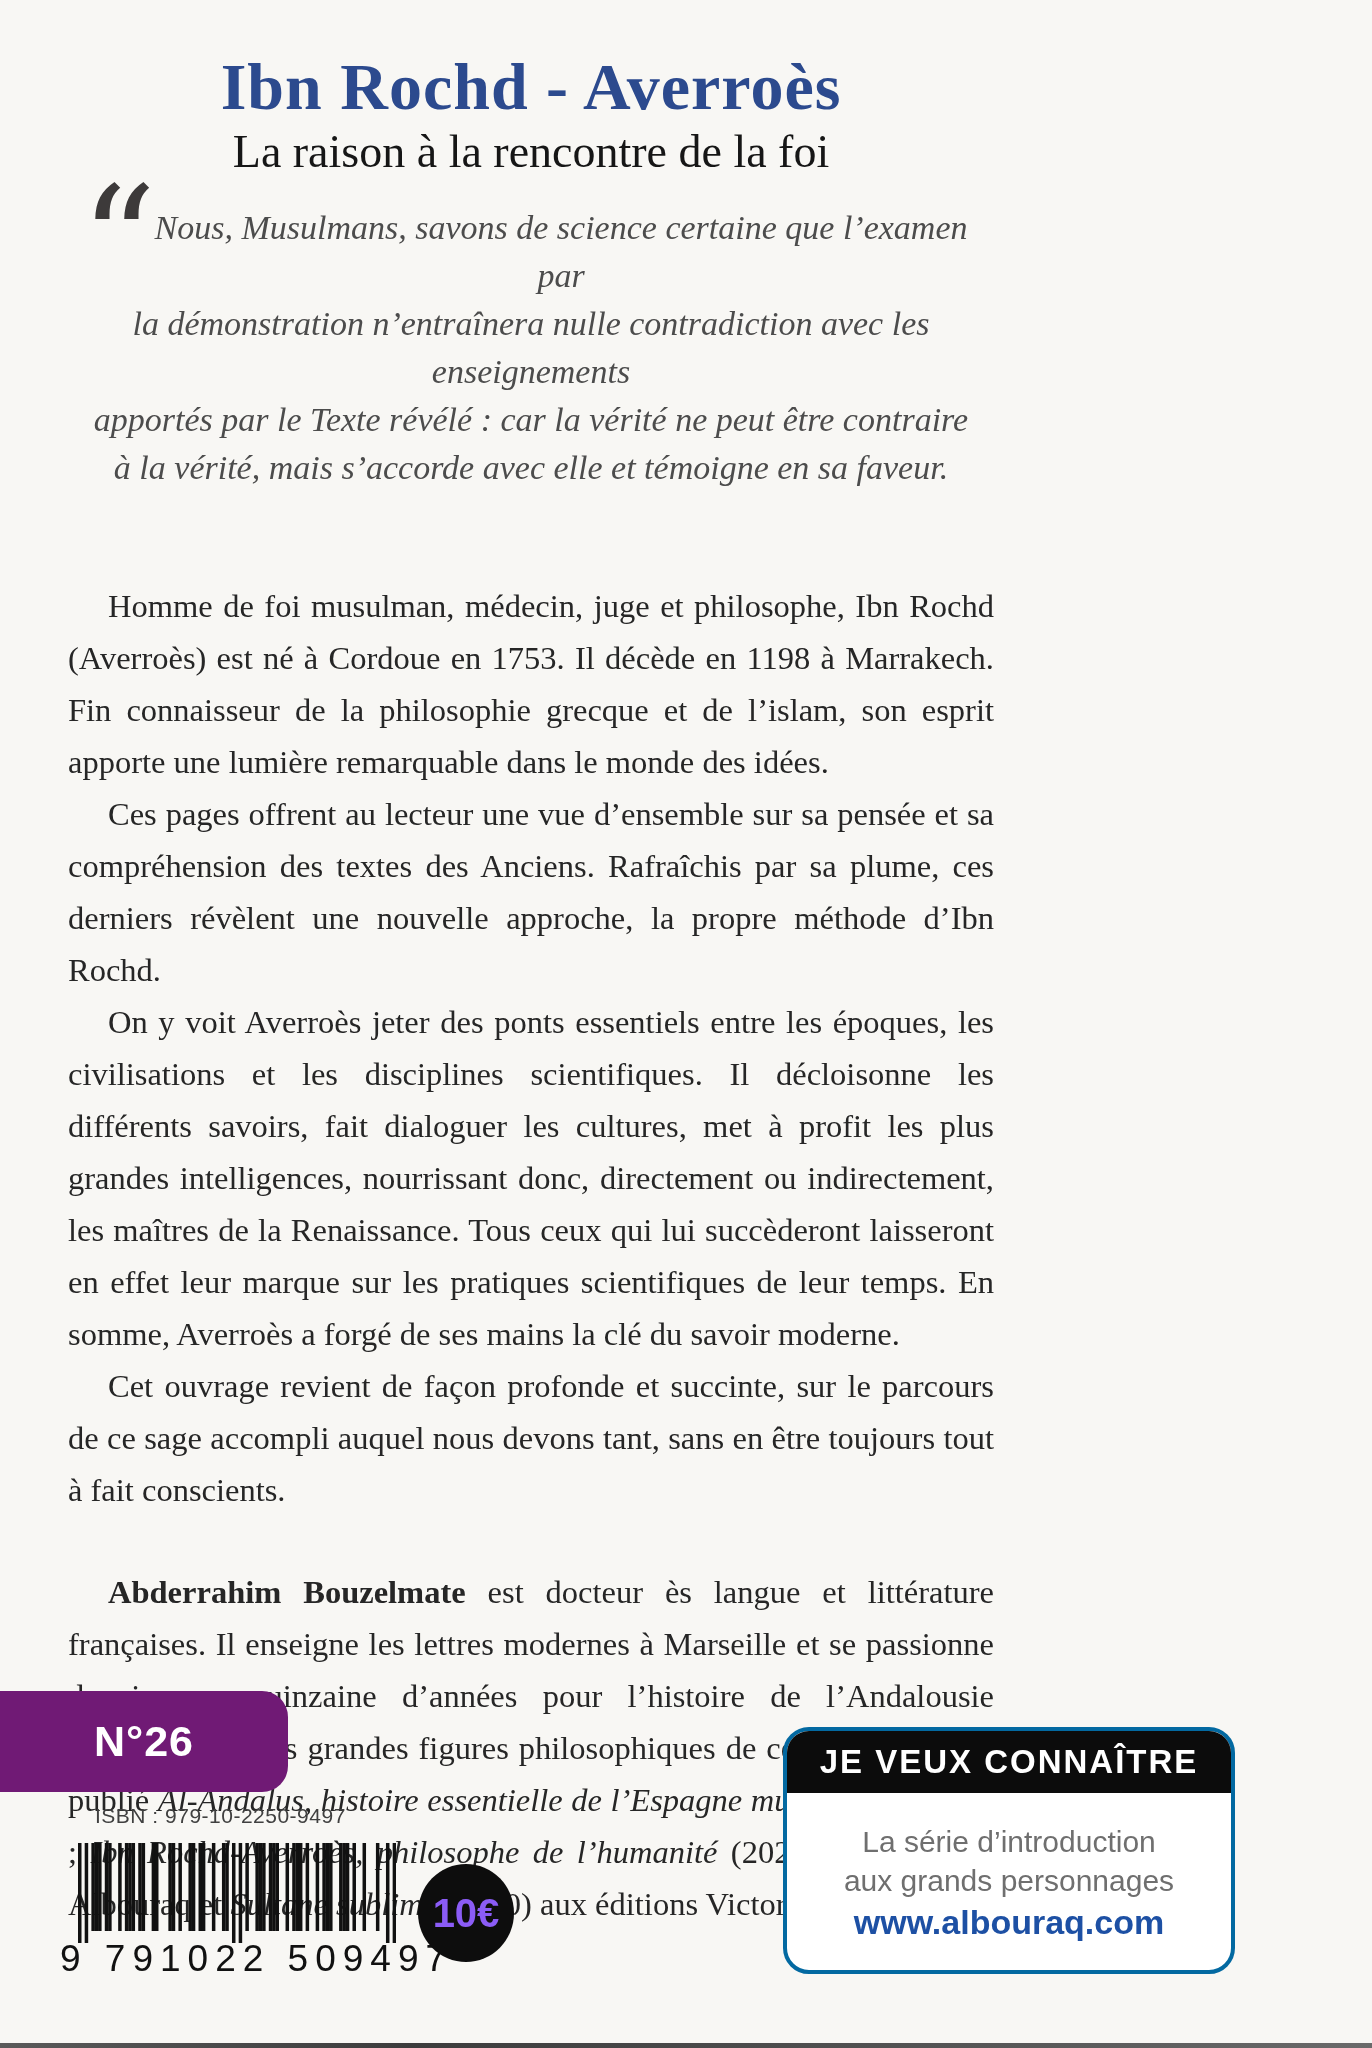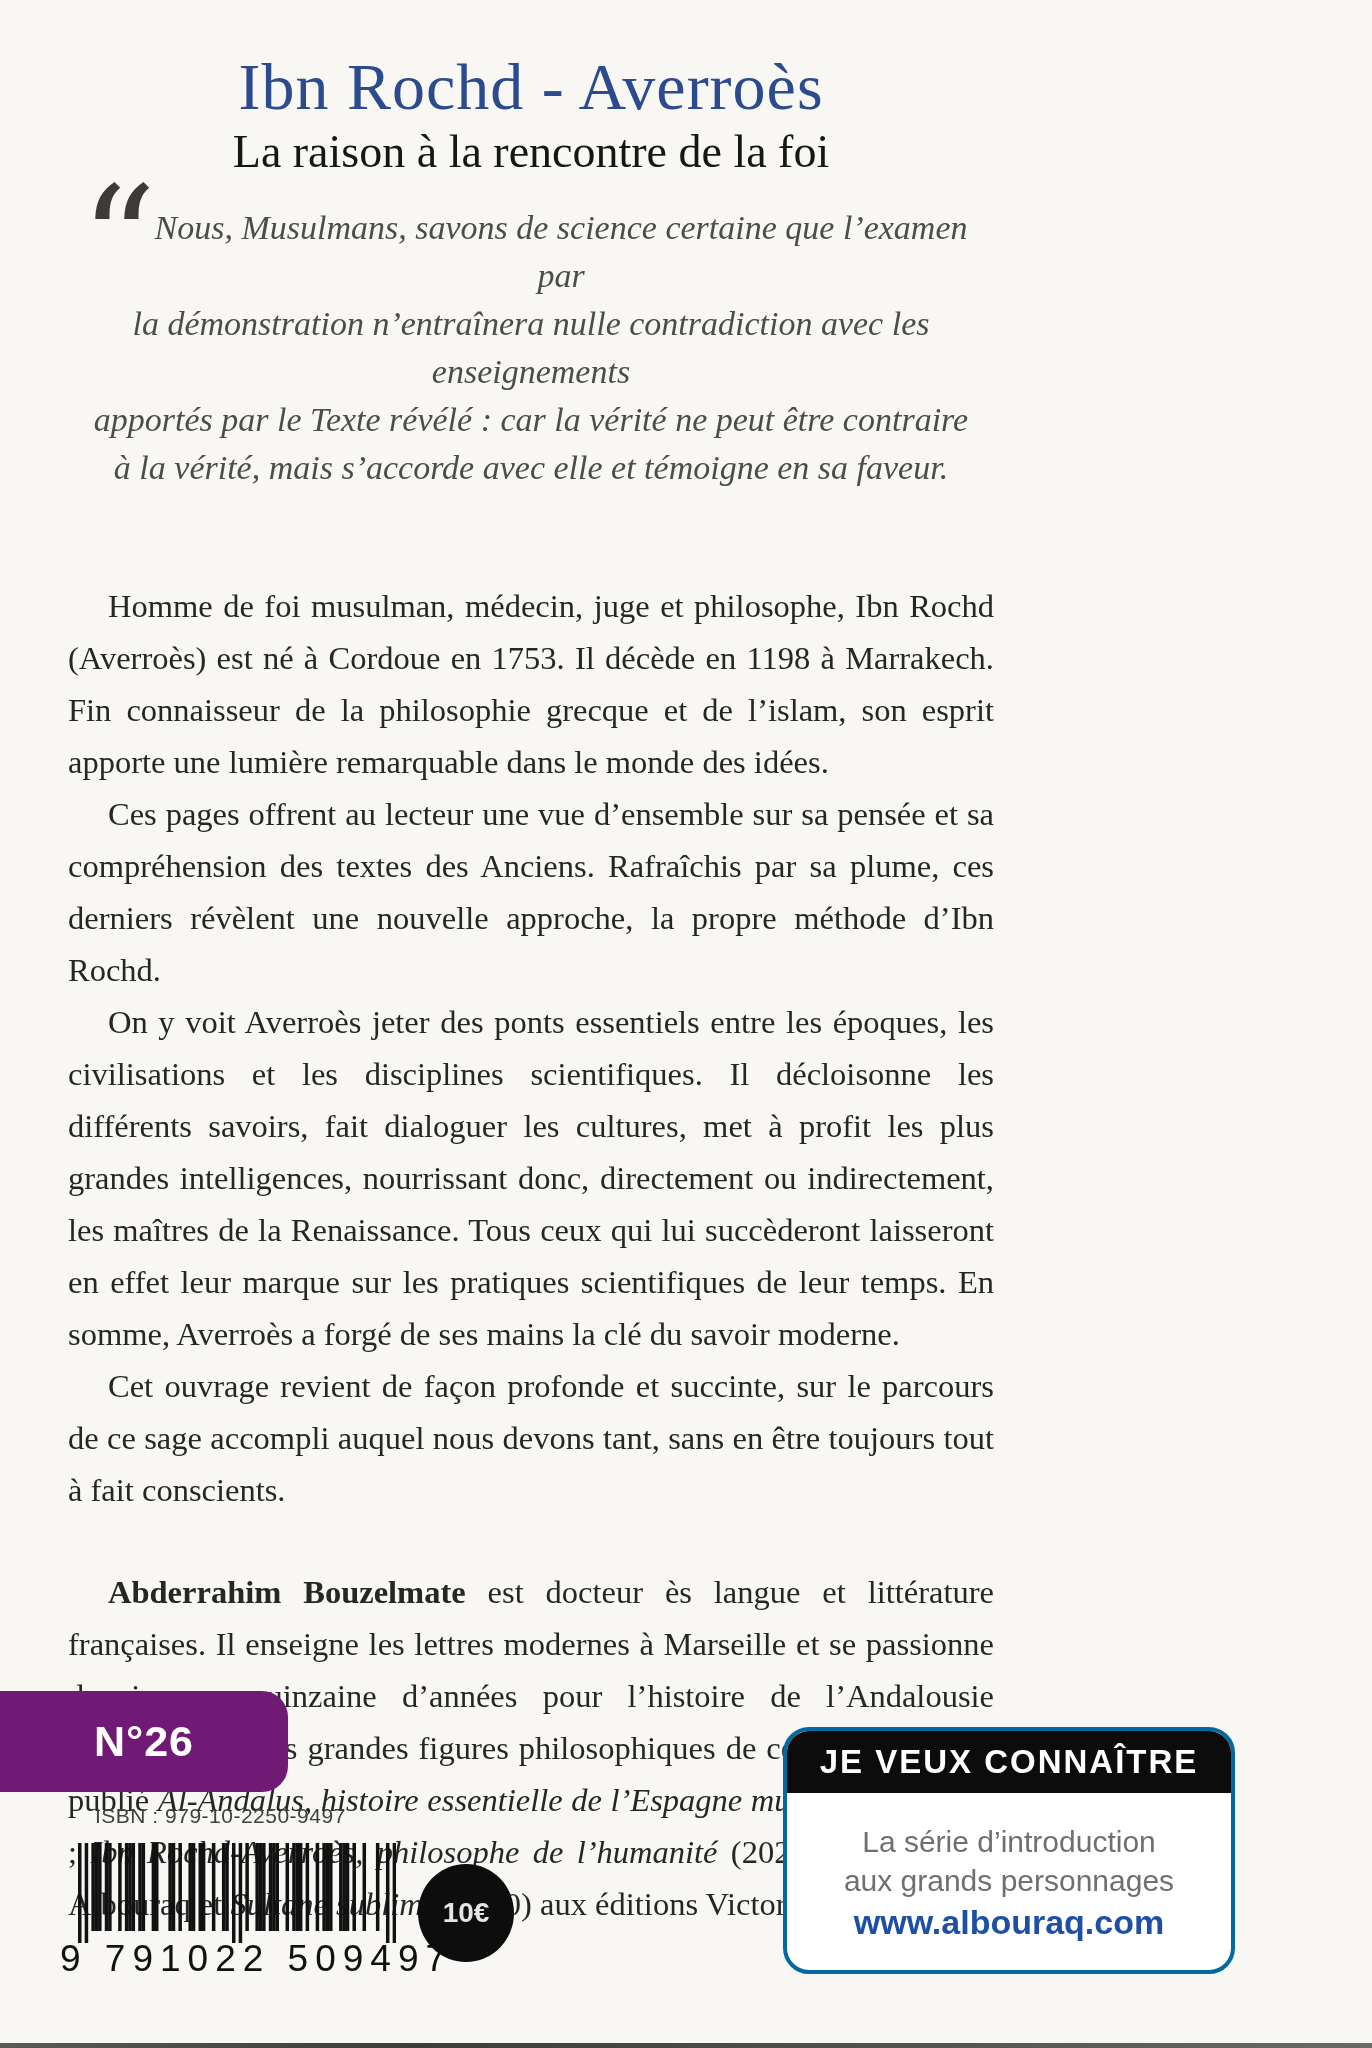"Ibn Rochd - Averroès" .title { font-weight: normal -> bold }
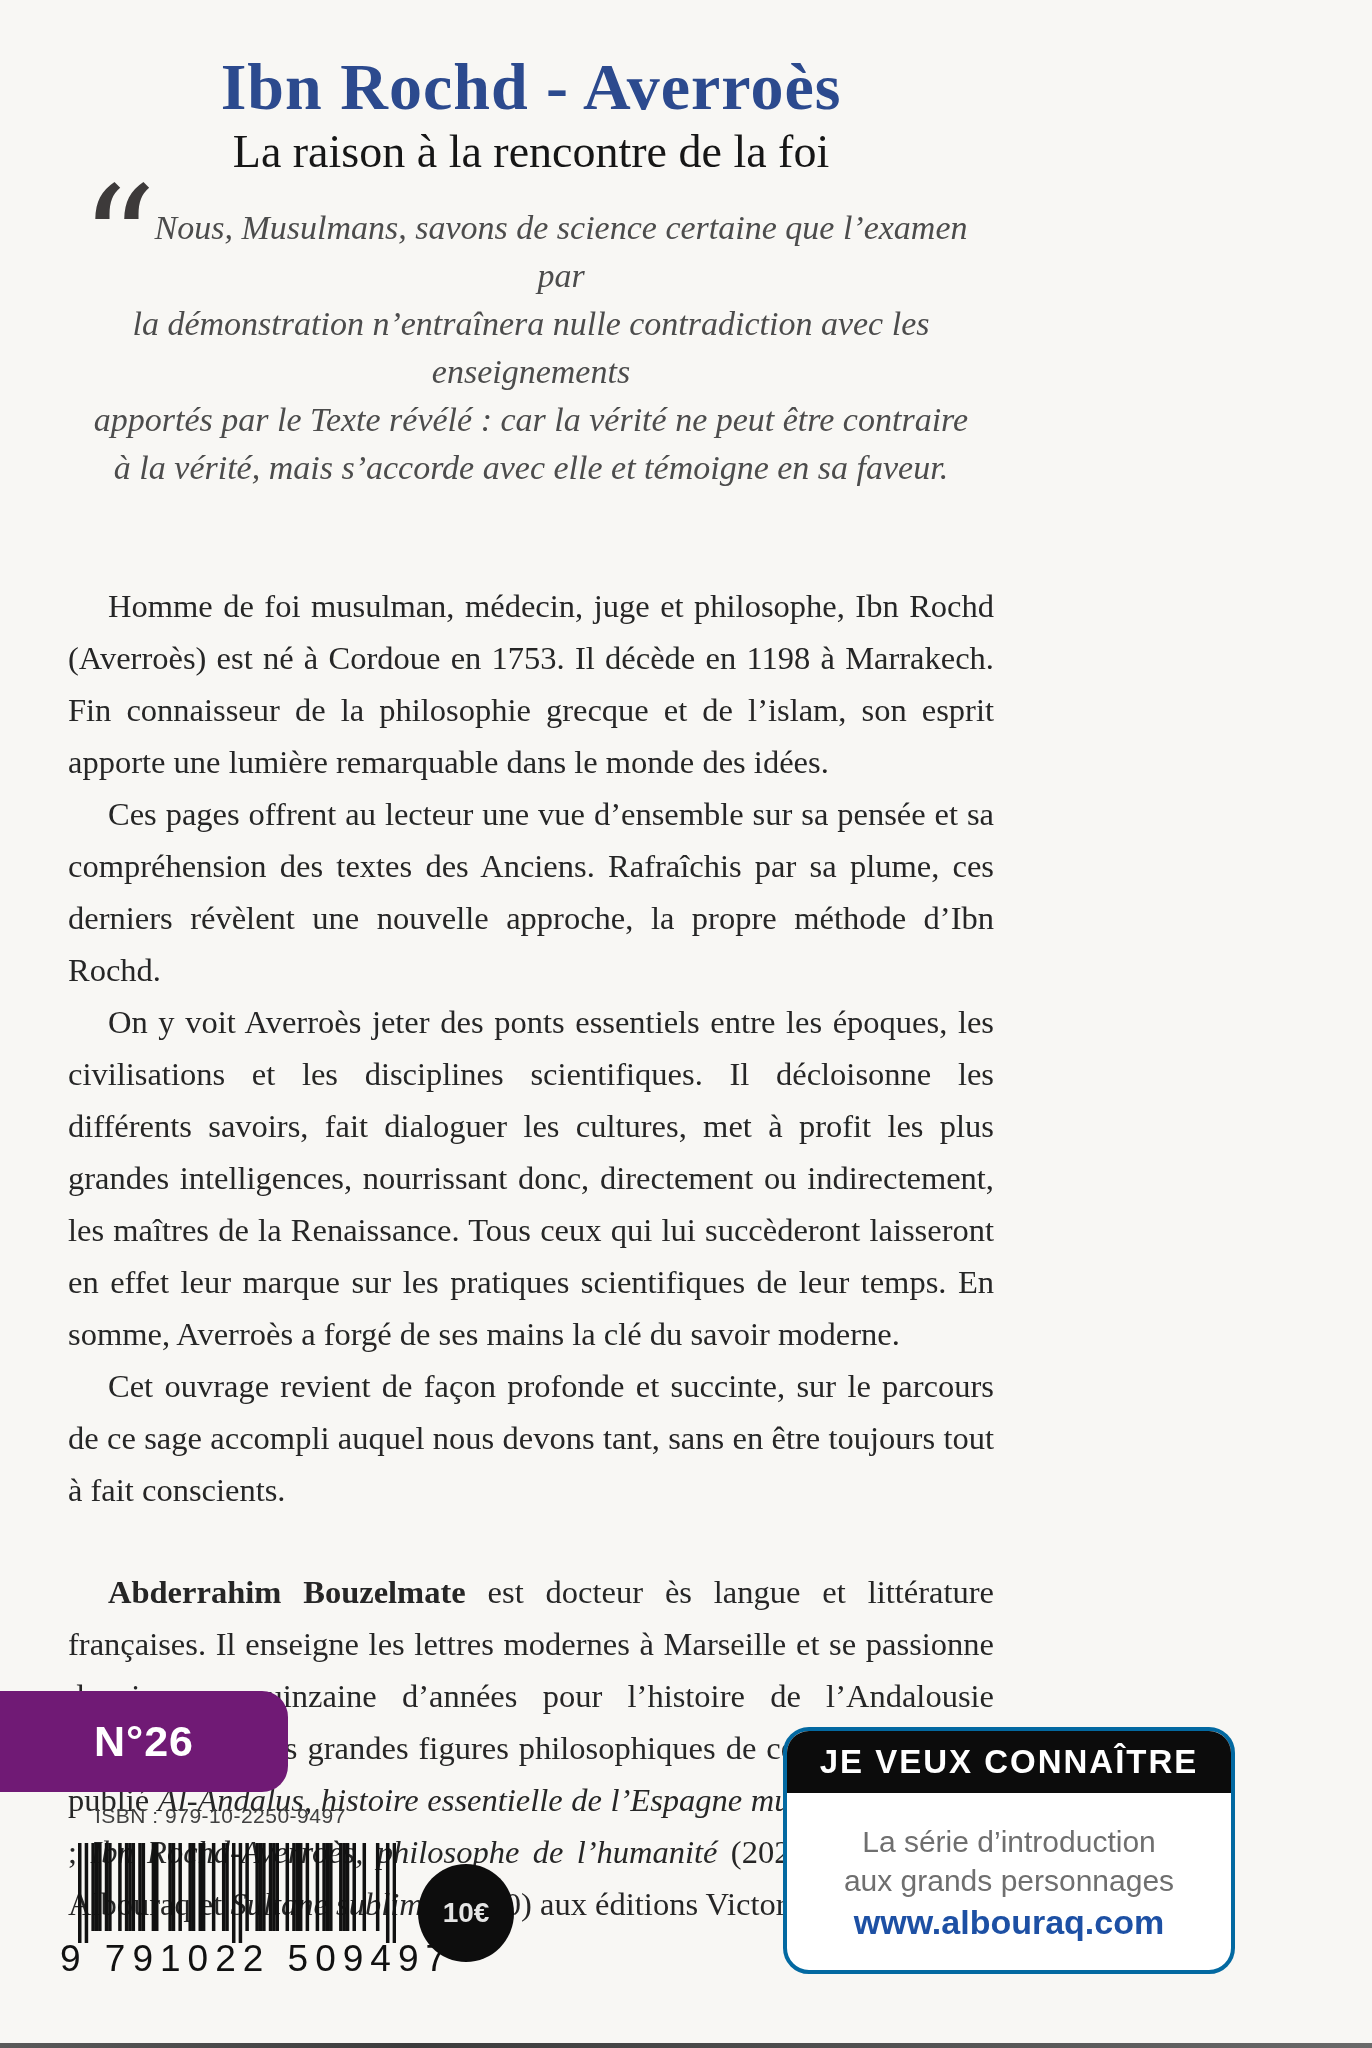"10€" .price-badge span { color: #e5e5e5 -> #8b5cf6; font-size: 28px -> 40px }
